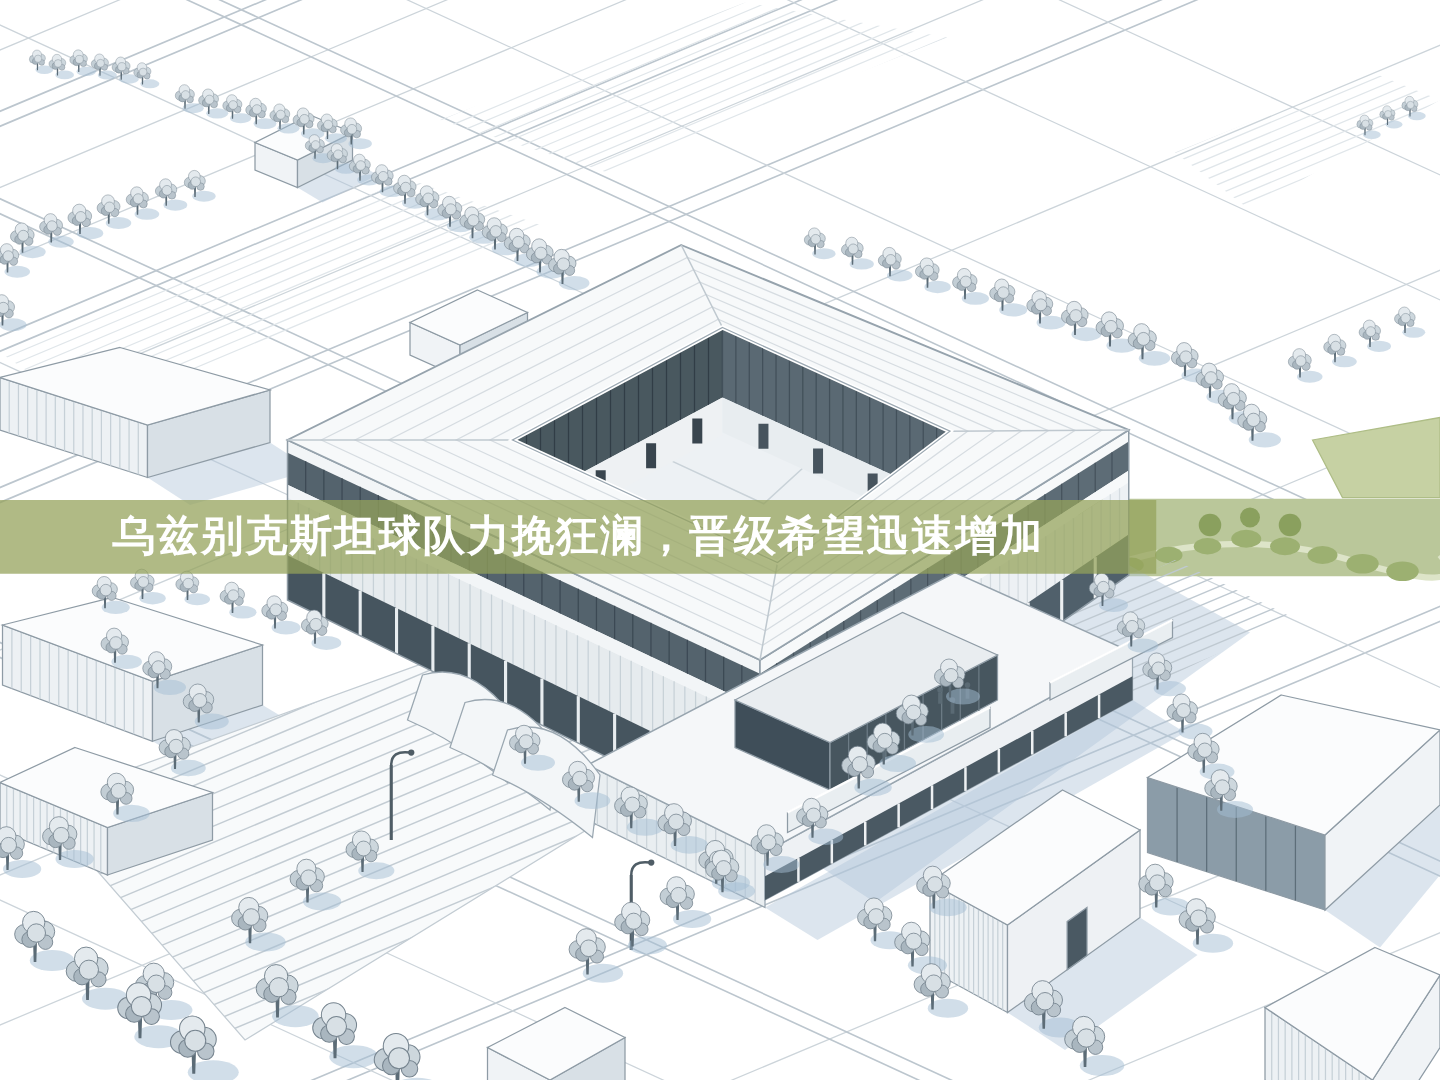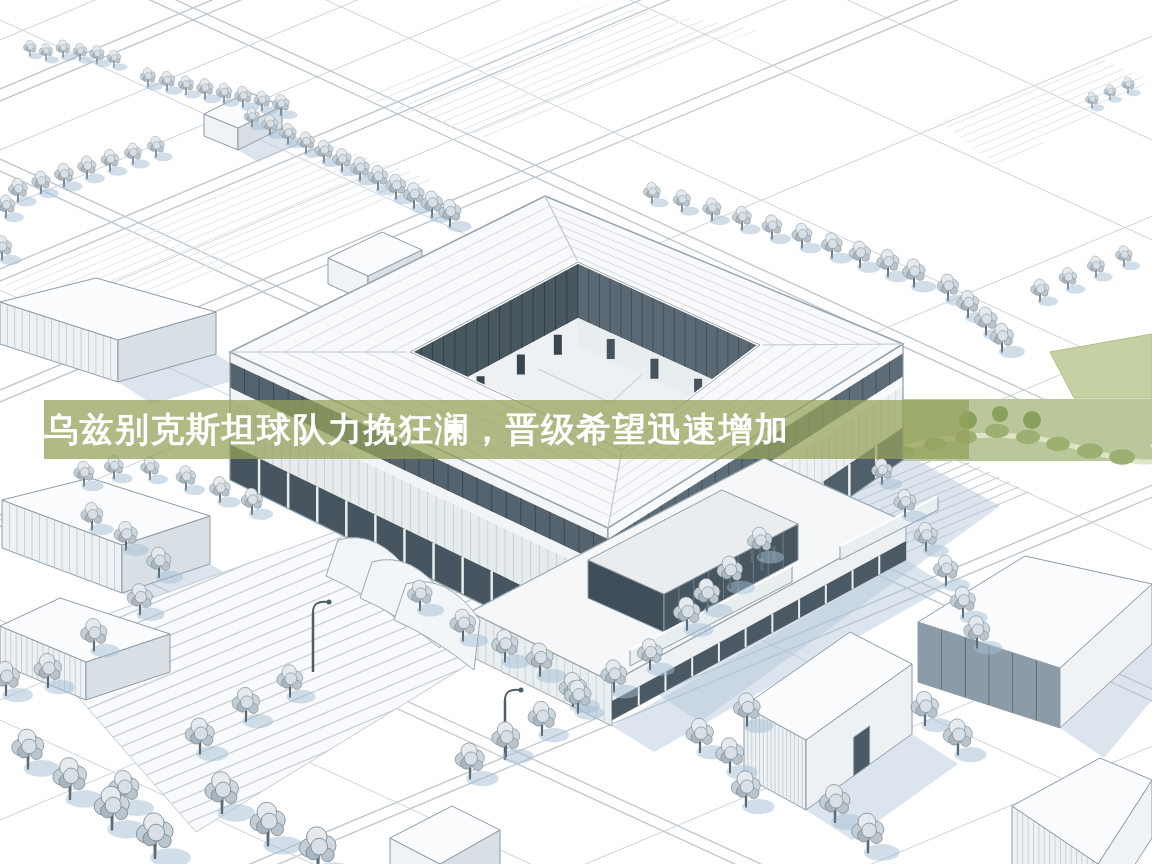"乌兹别克斯坦球队力挽狂澜，晋级希望迅速增加" .banner { justify-content: flex-start -> center; margin-left: 44px -> none }
